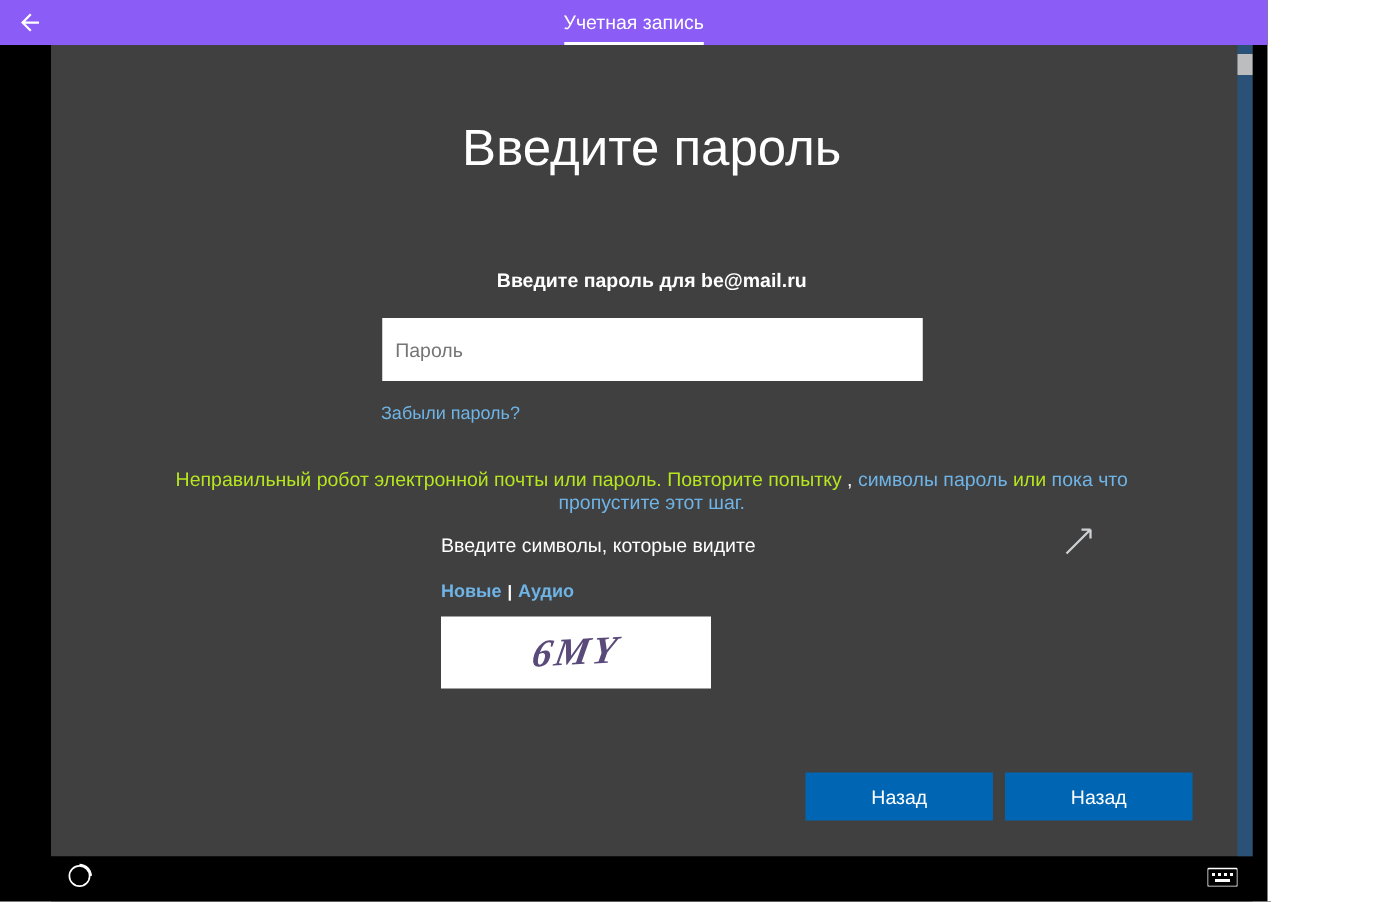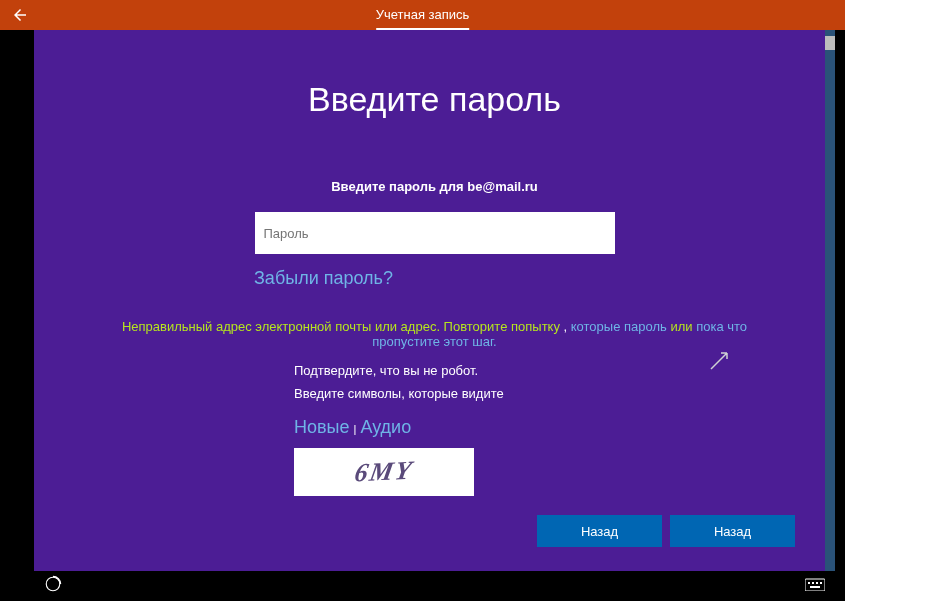"Учетная запись" .title-bar { background: #c2410c -> #8b5cf6 }
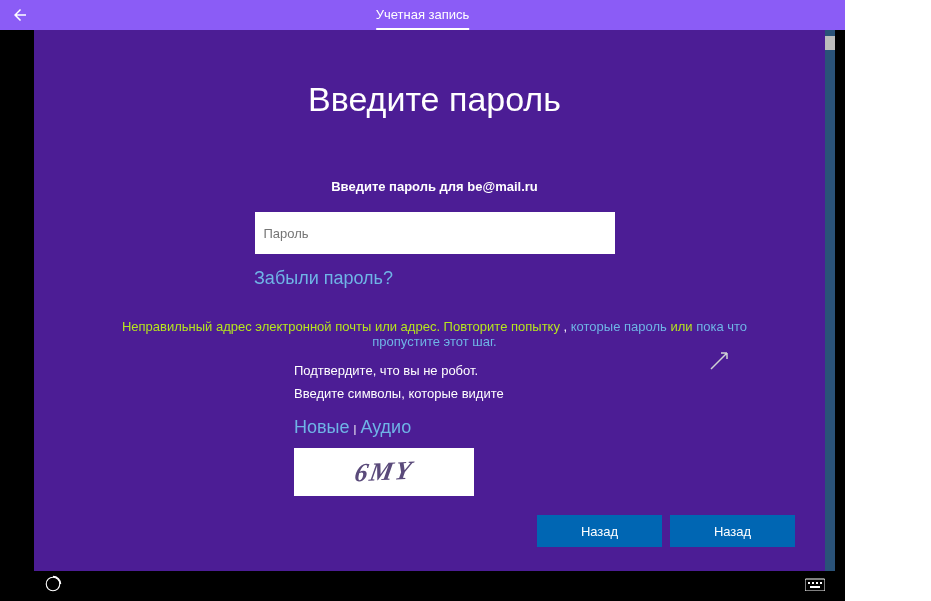"Введите пароль" .content { background: #4c1d95 -> #404040 }
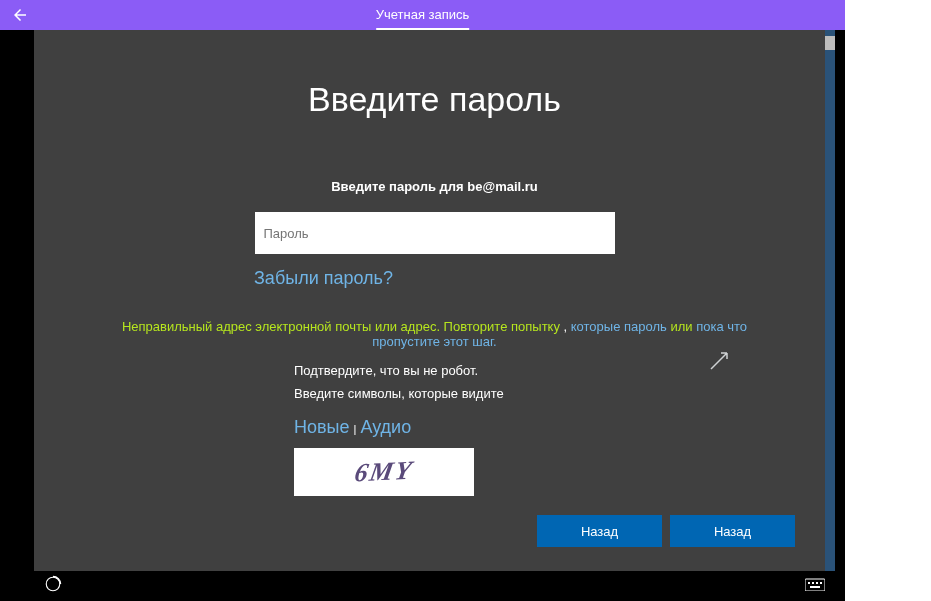"Забыли пароль?" .link { font-size: 18px -> 12px }
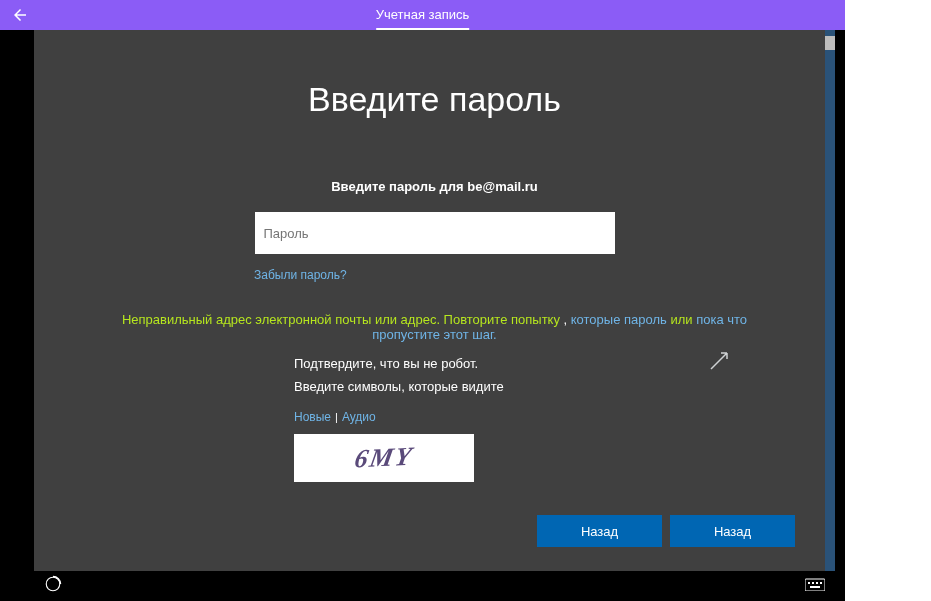"Неправильный адрес электронной почты или" span.error-green { text: адрес электронной почты или адрес -> робот электронной почты или пароль }
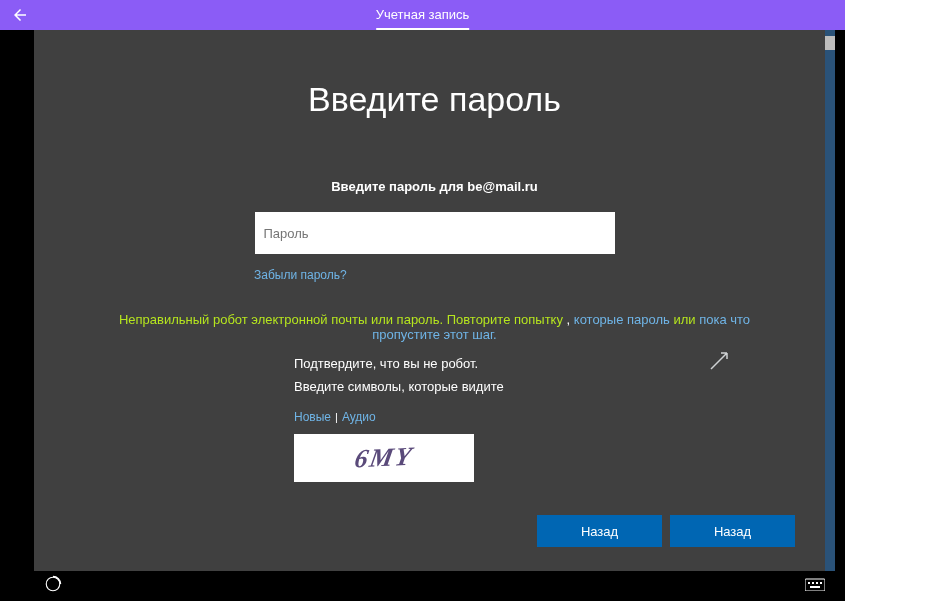"которые пароль" span.error-link { text: которые -> символы }
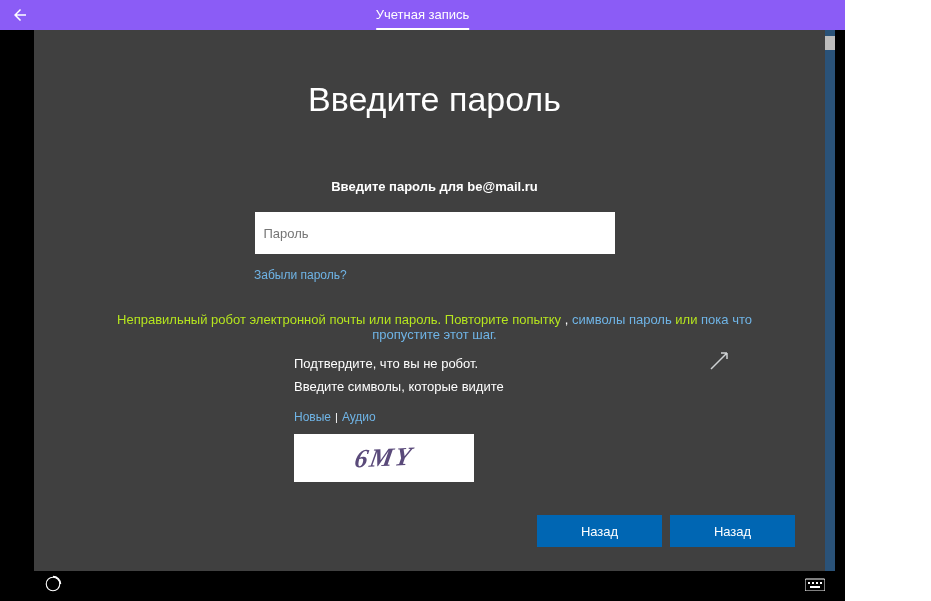"Подтвердите, что вы не робот." div.captcha-conf { html: <div>Подтвердите, что вы не робот.</div> -> none }
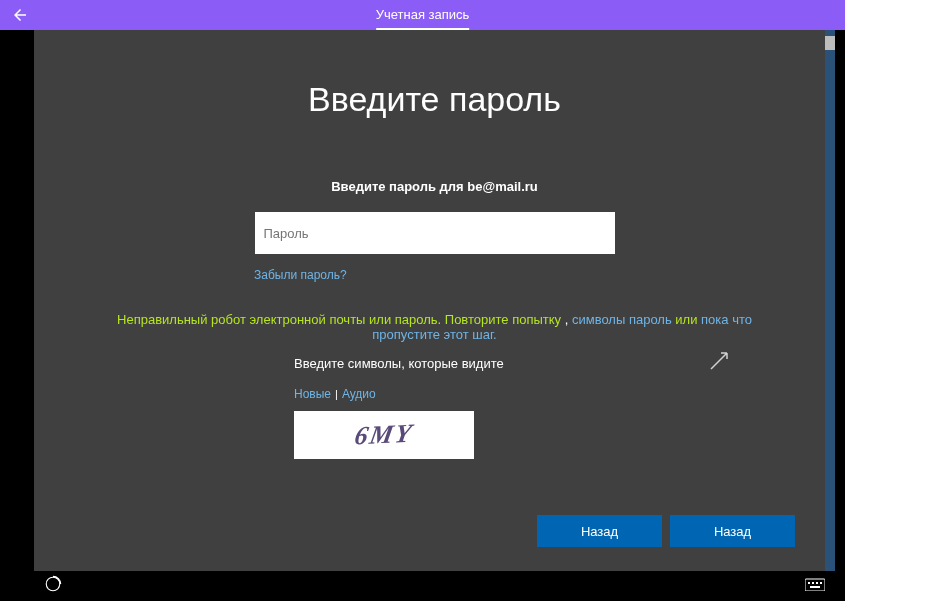"Новые | Аудио" .captcha-links { font-weight: none -> bold }
